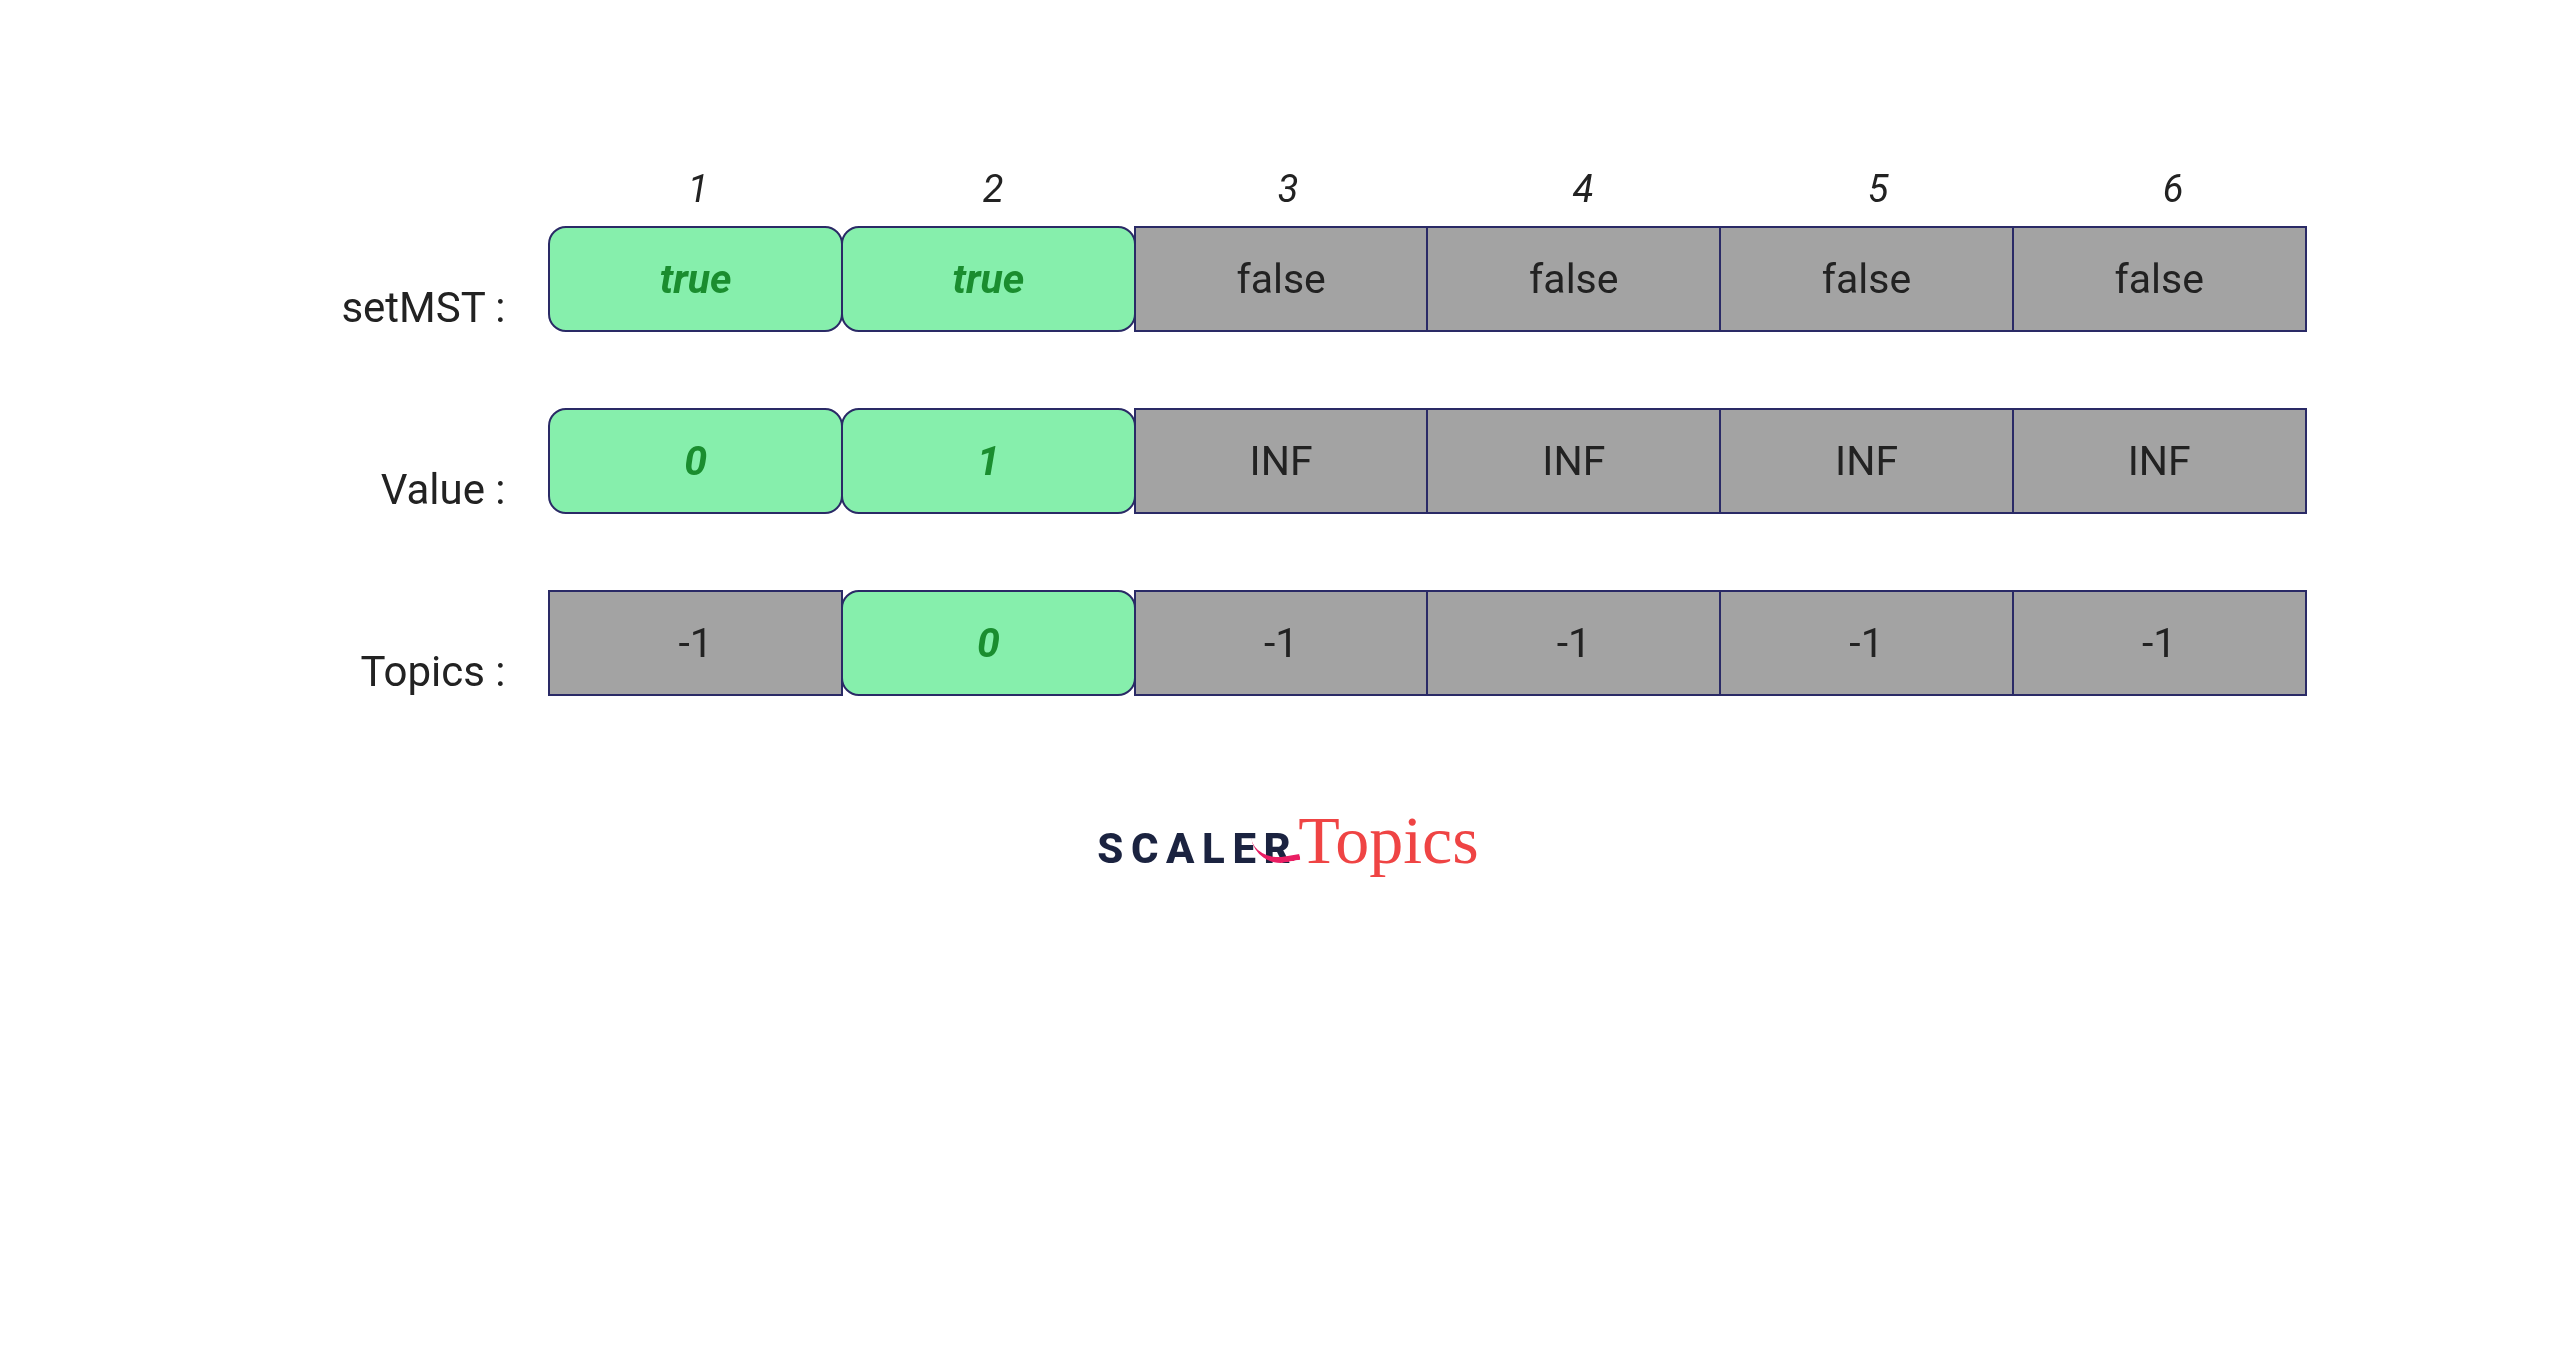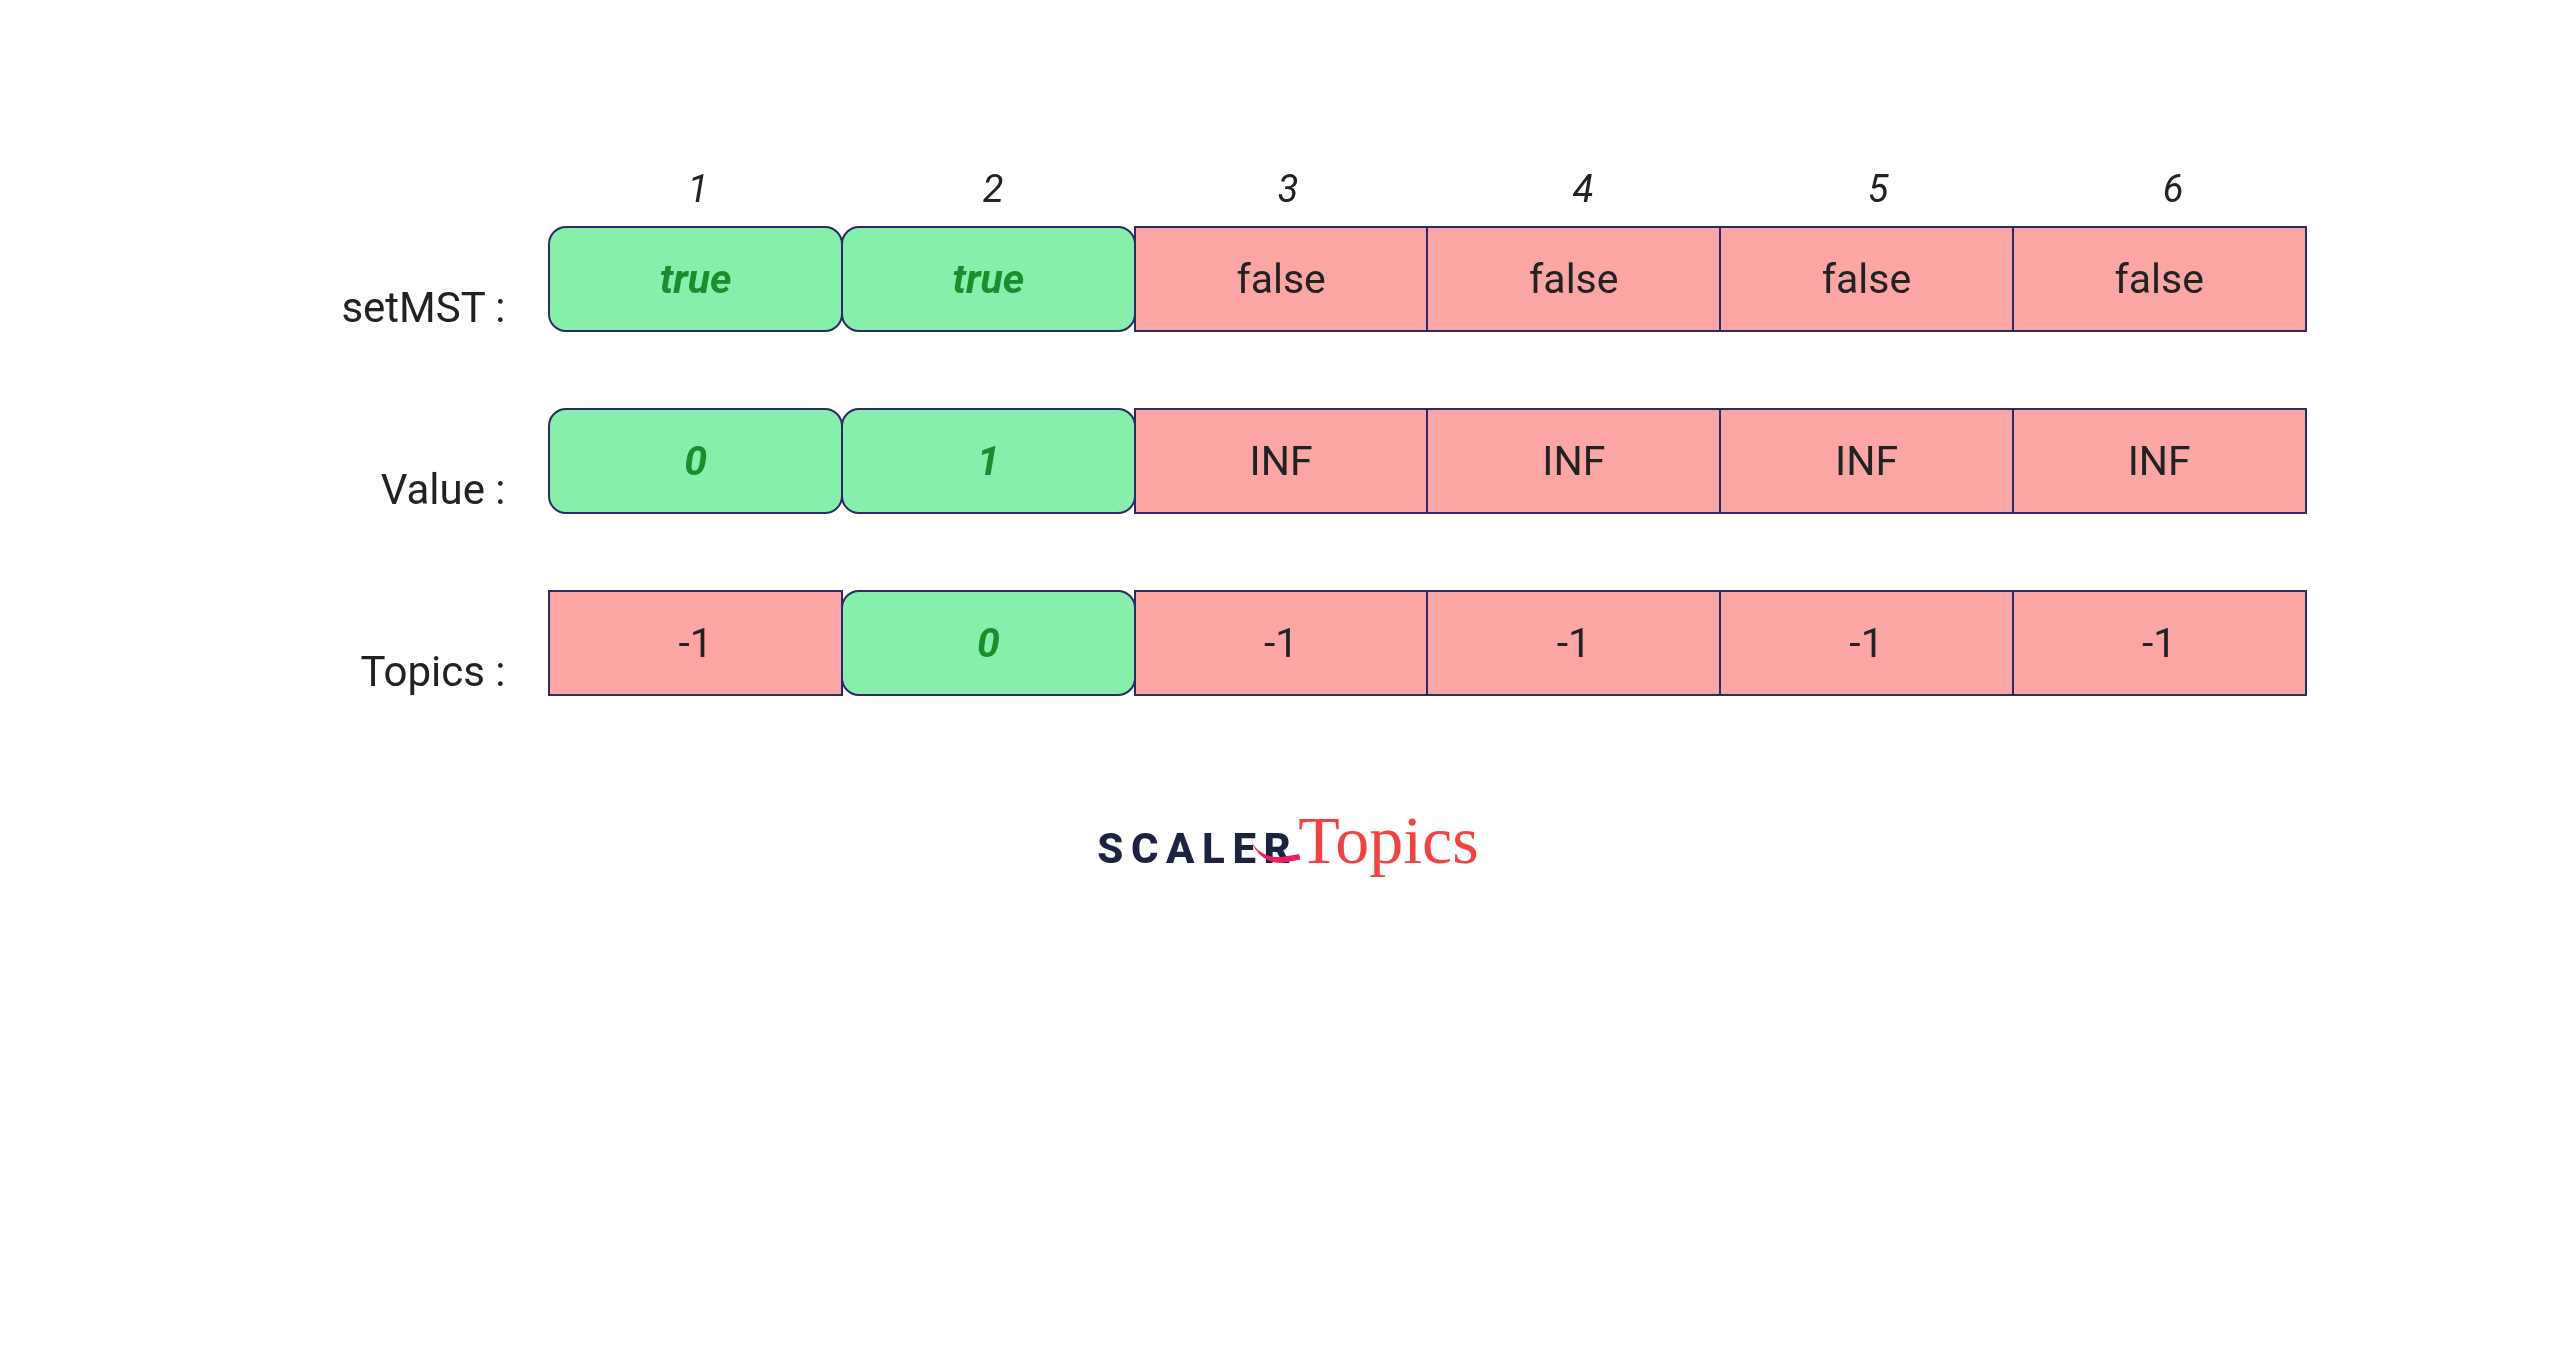"false" .cell { background: #fca5a5 -> #a3a3a3 }
